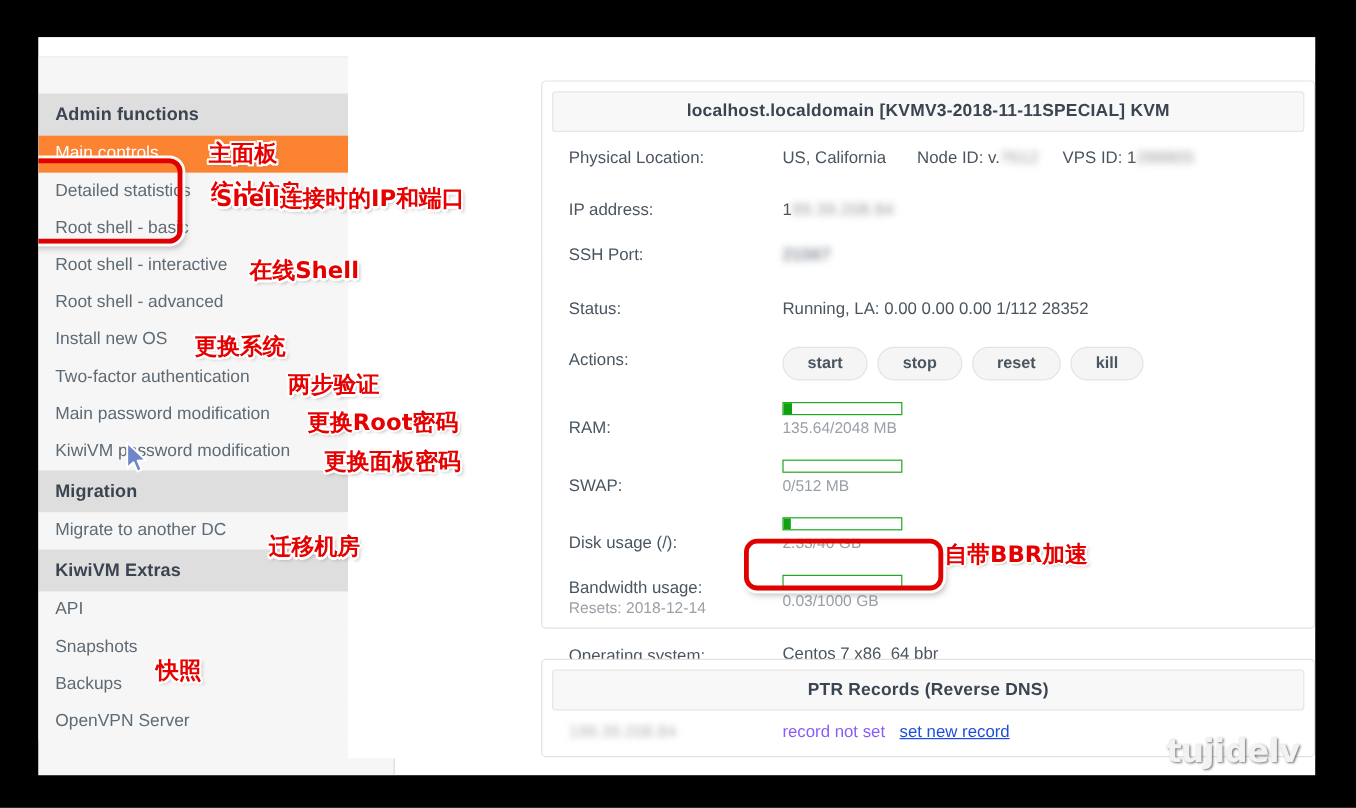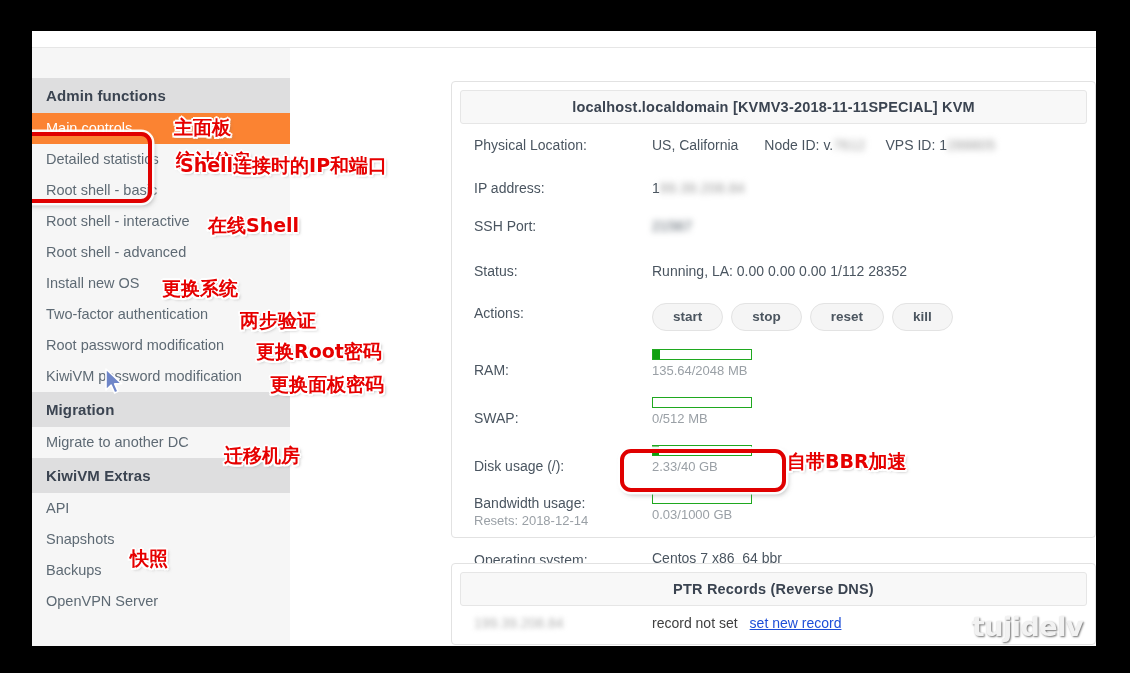"localhost.localdomain" #main { top: 17px -> 3px }
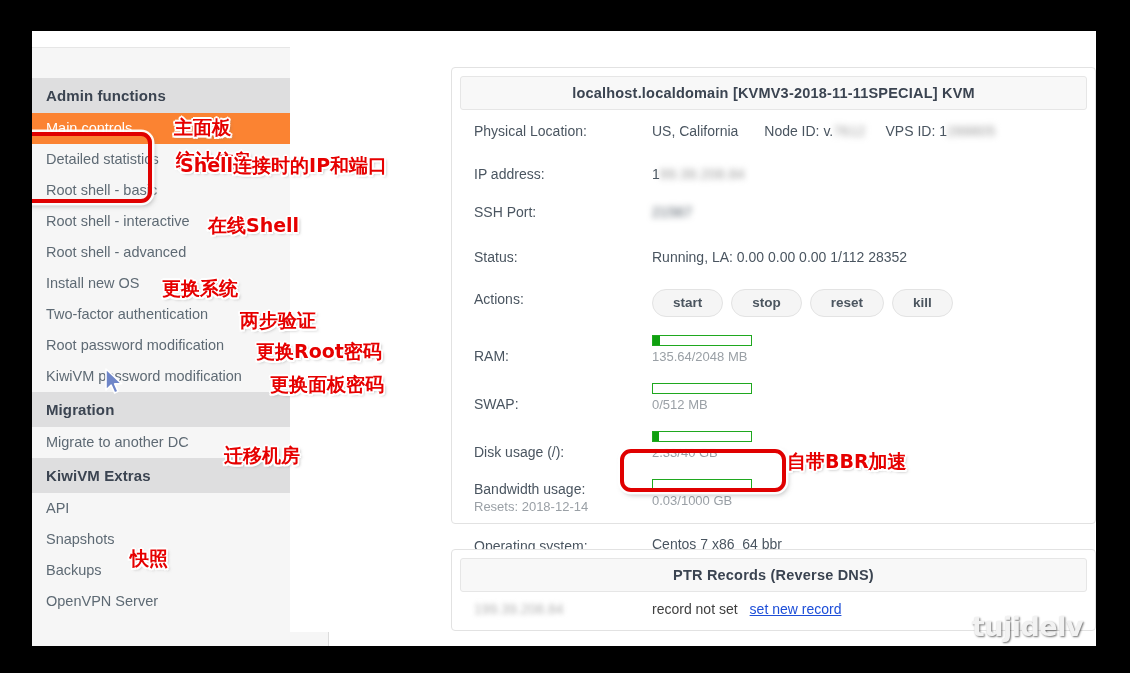"Root password modification" div.side-item { text: Root -> Main }
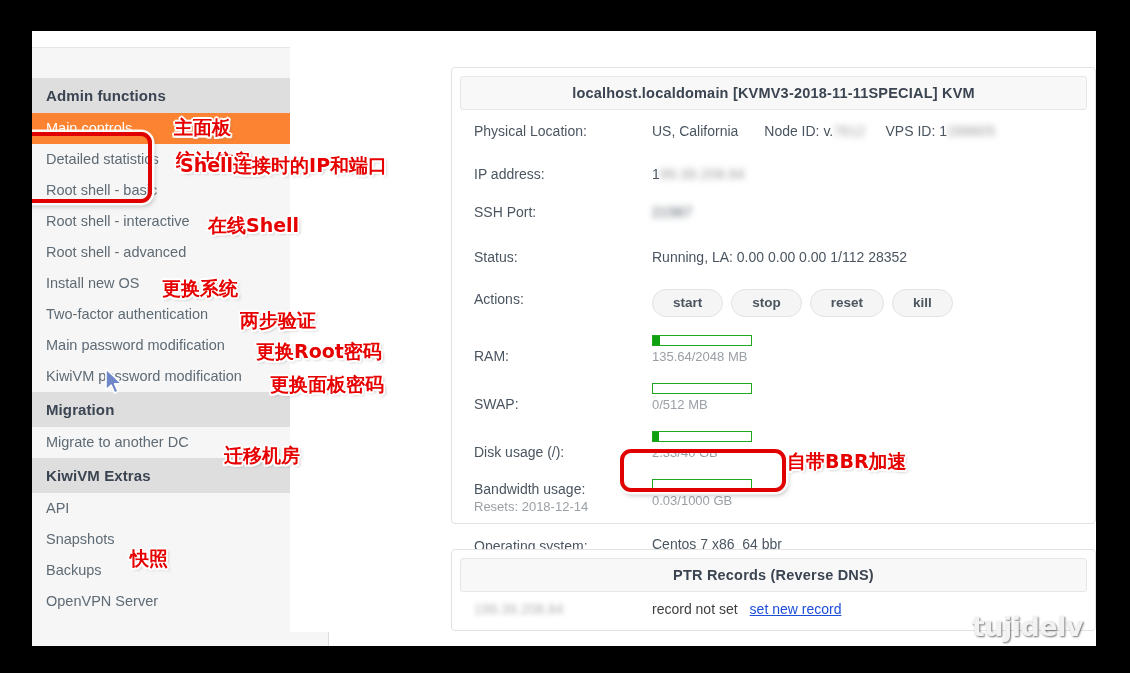"record not set" .ptr-status { color: #404040 -> #8b5cf6 }
